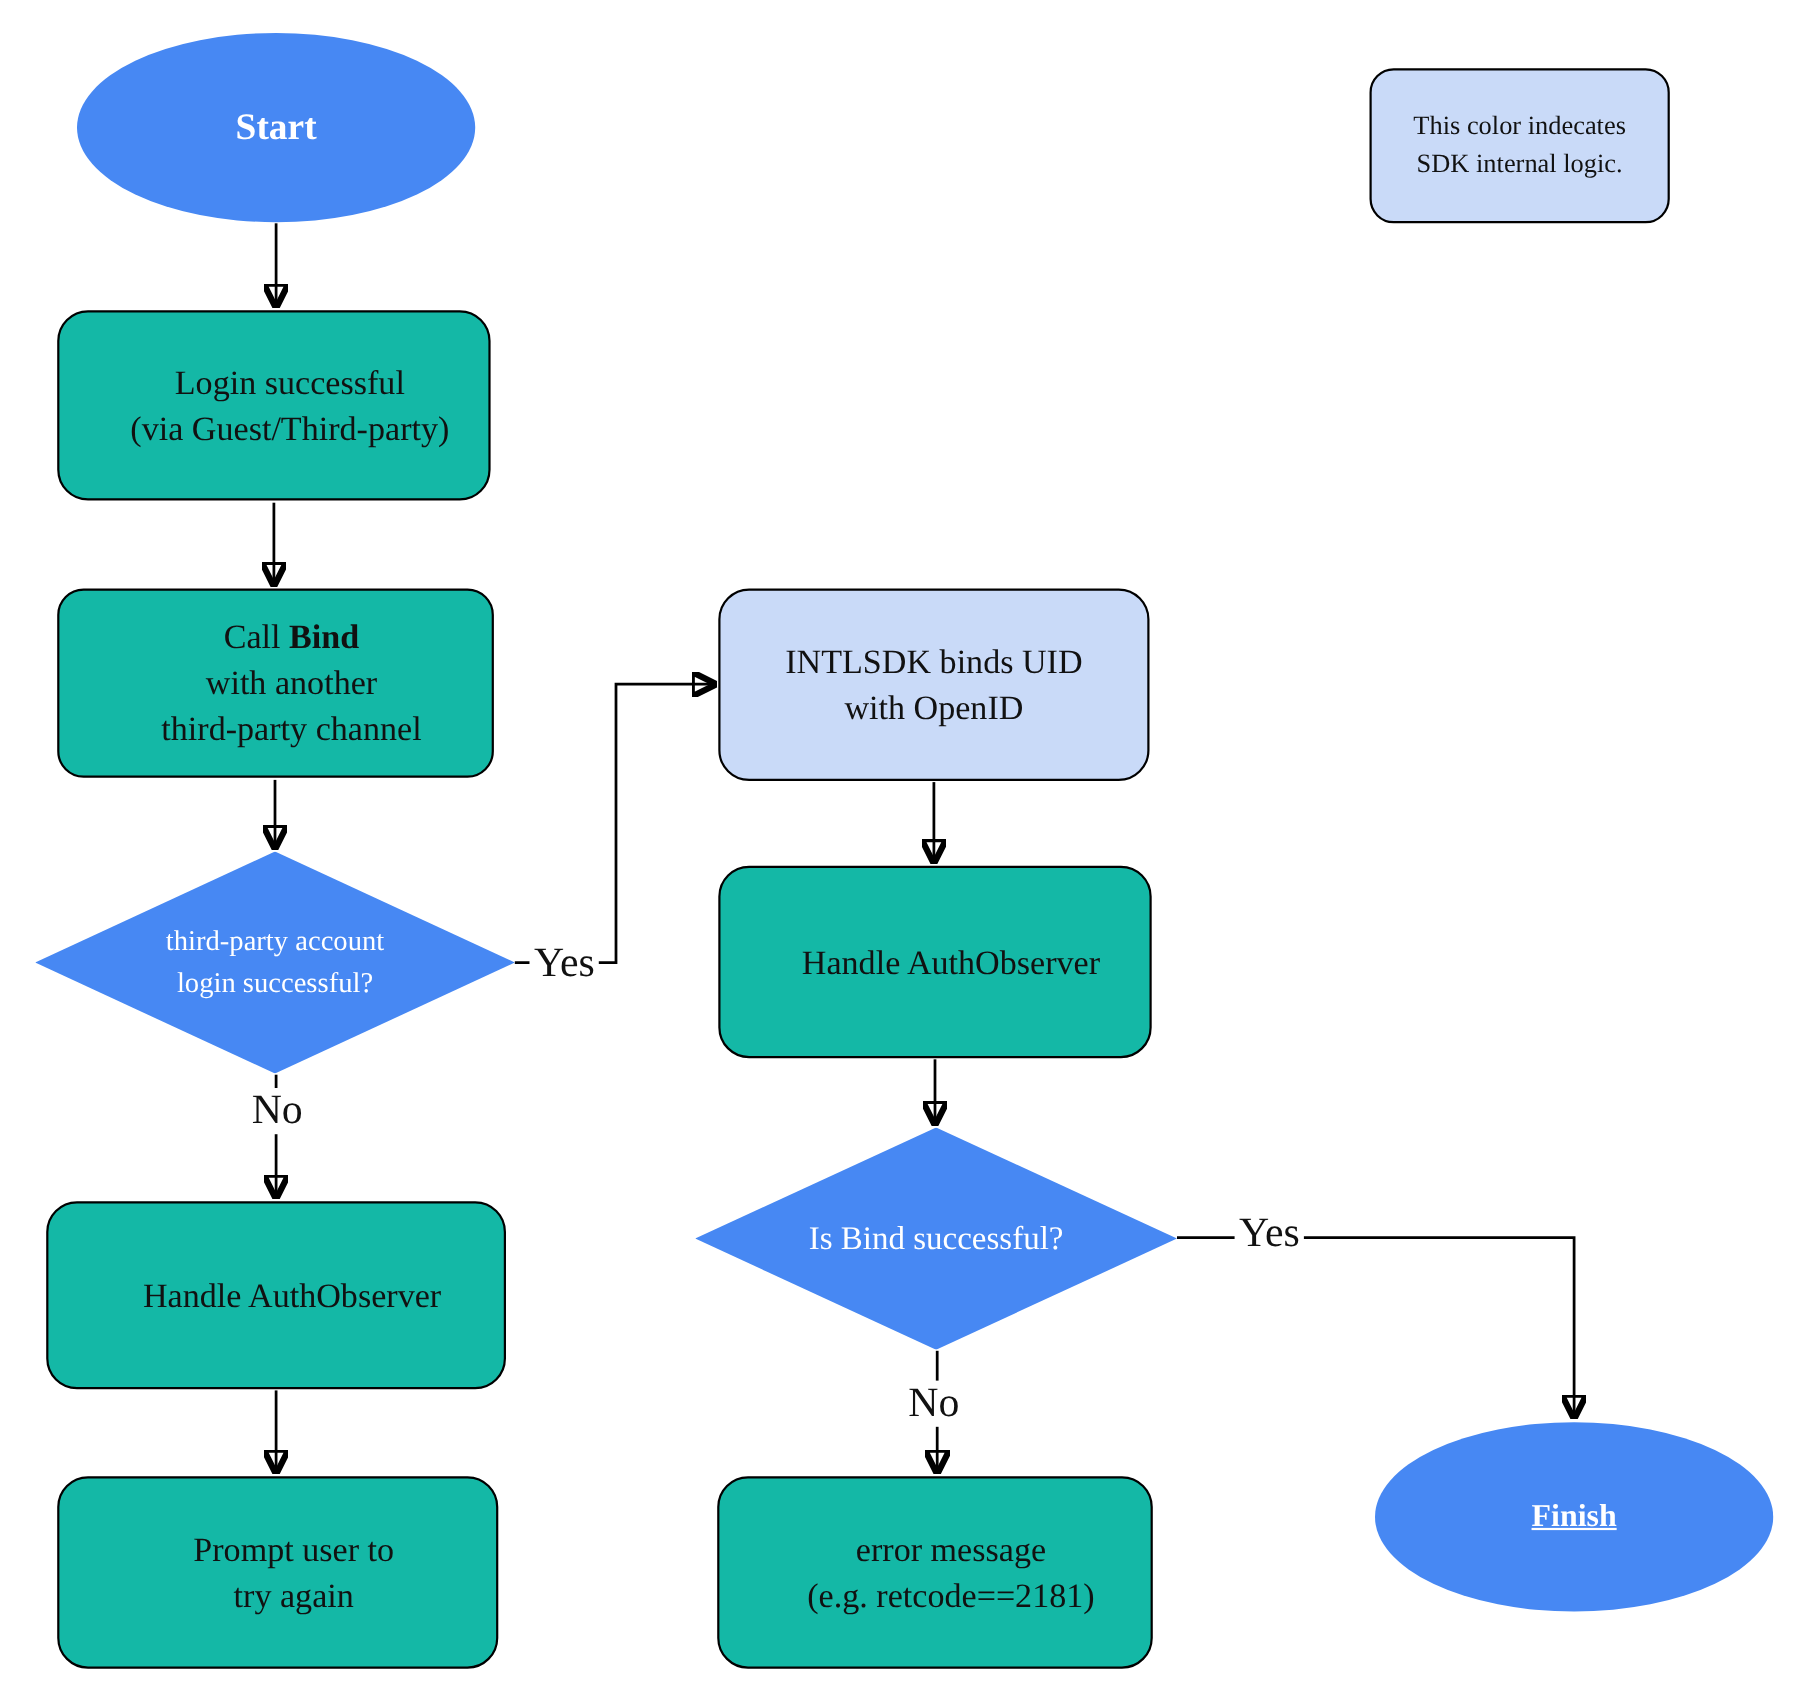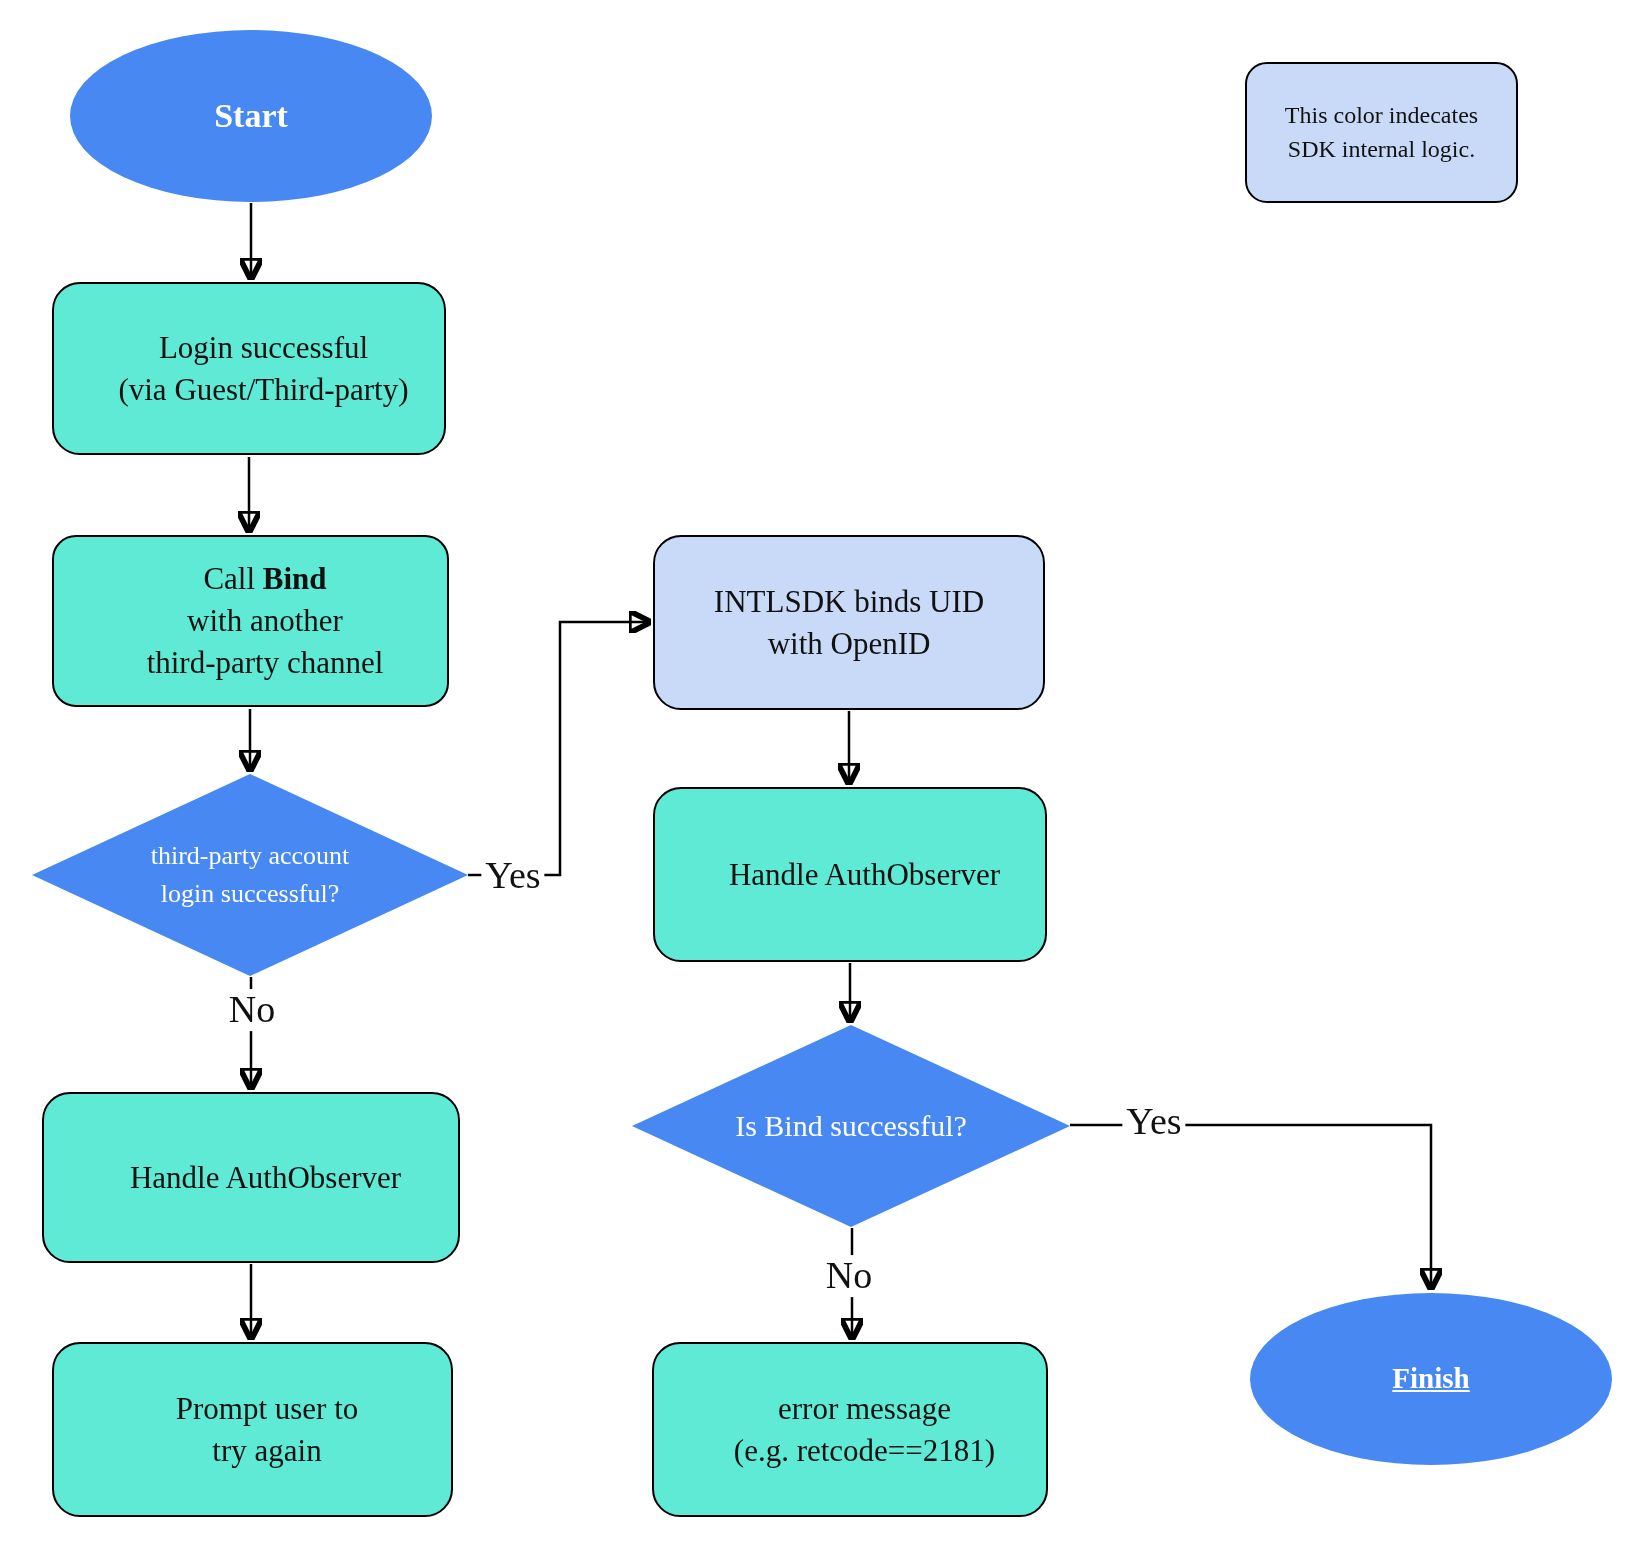"Login successful" .rect { background: #5eead4 -> #14b8a6 }
